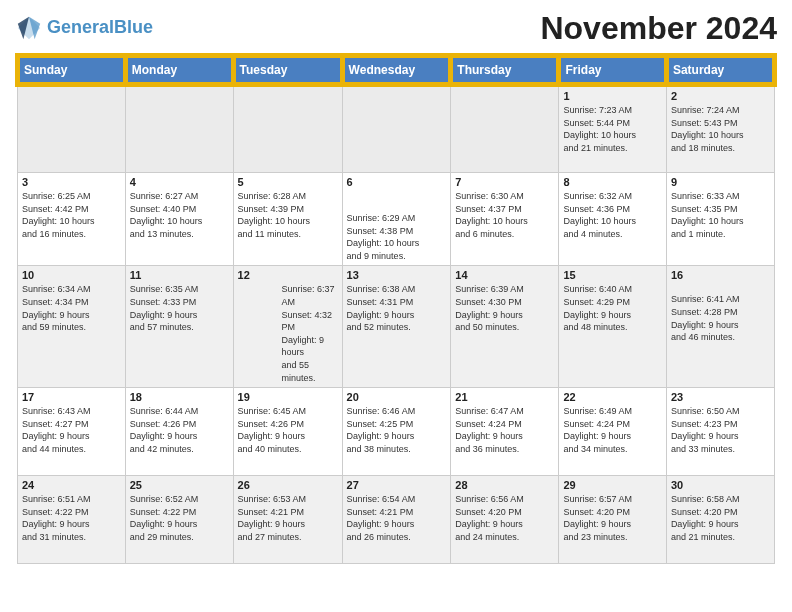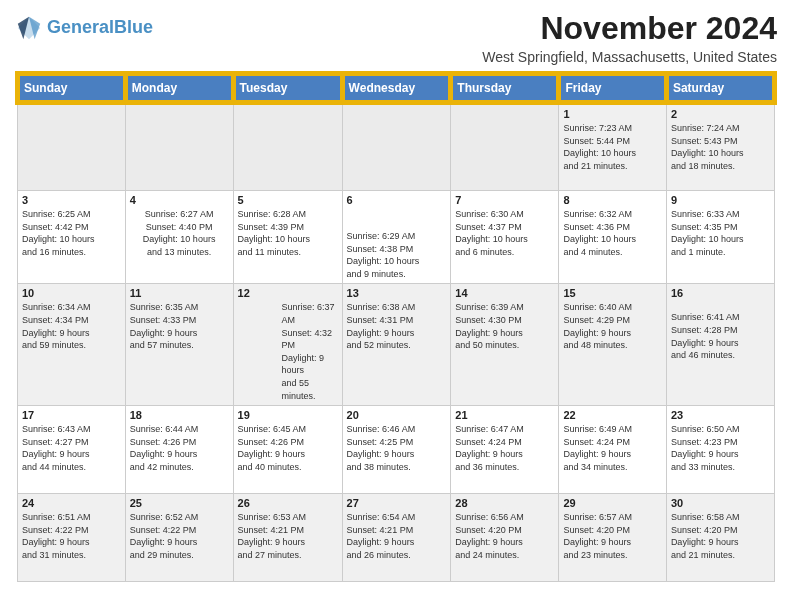"West Springfield, Massachusetts, United" div.location { html: <div>West Springfield, Massachusetts, United States</div> -> none }
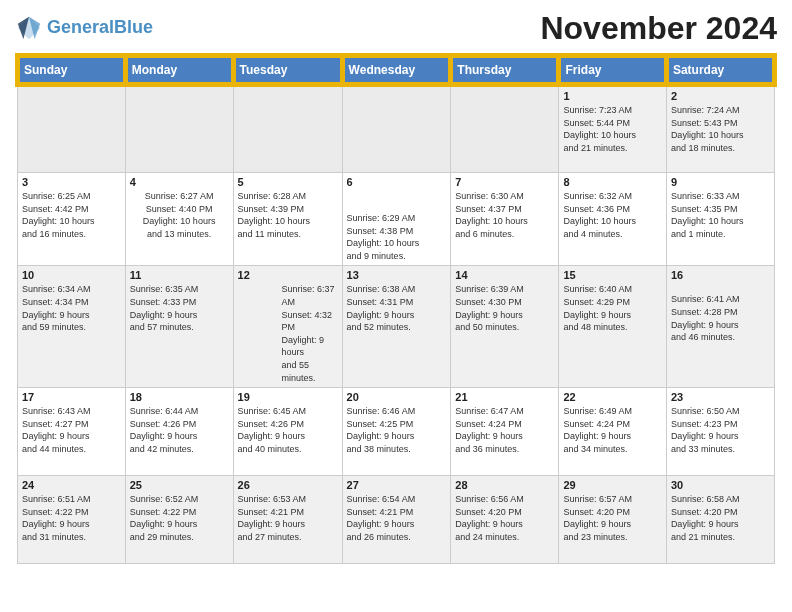"Sunrise: 6:27 AM" div.day-info { text-align: center -> none }
